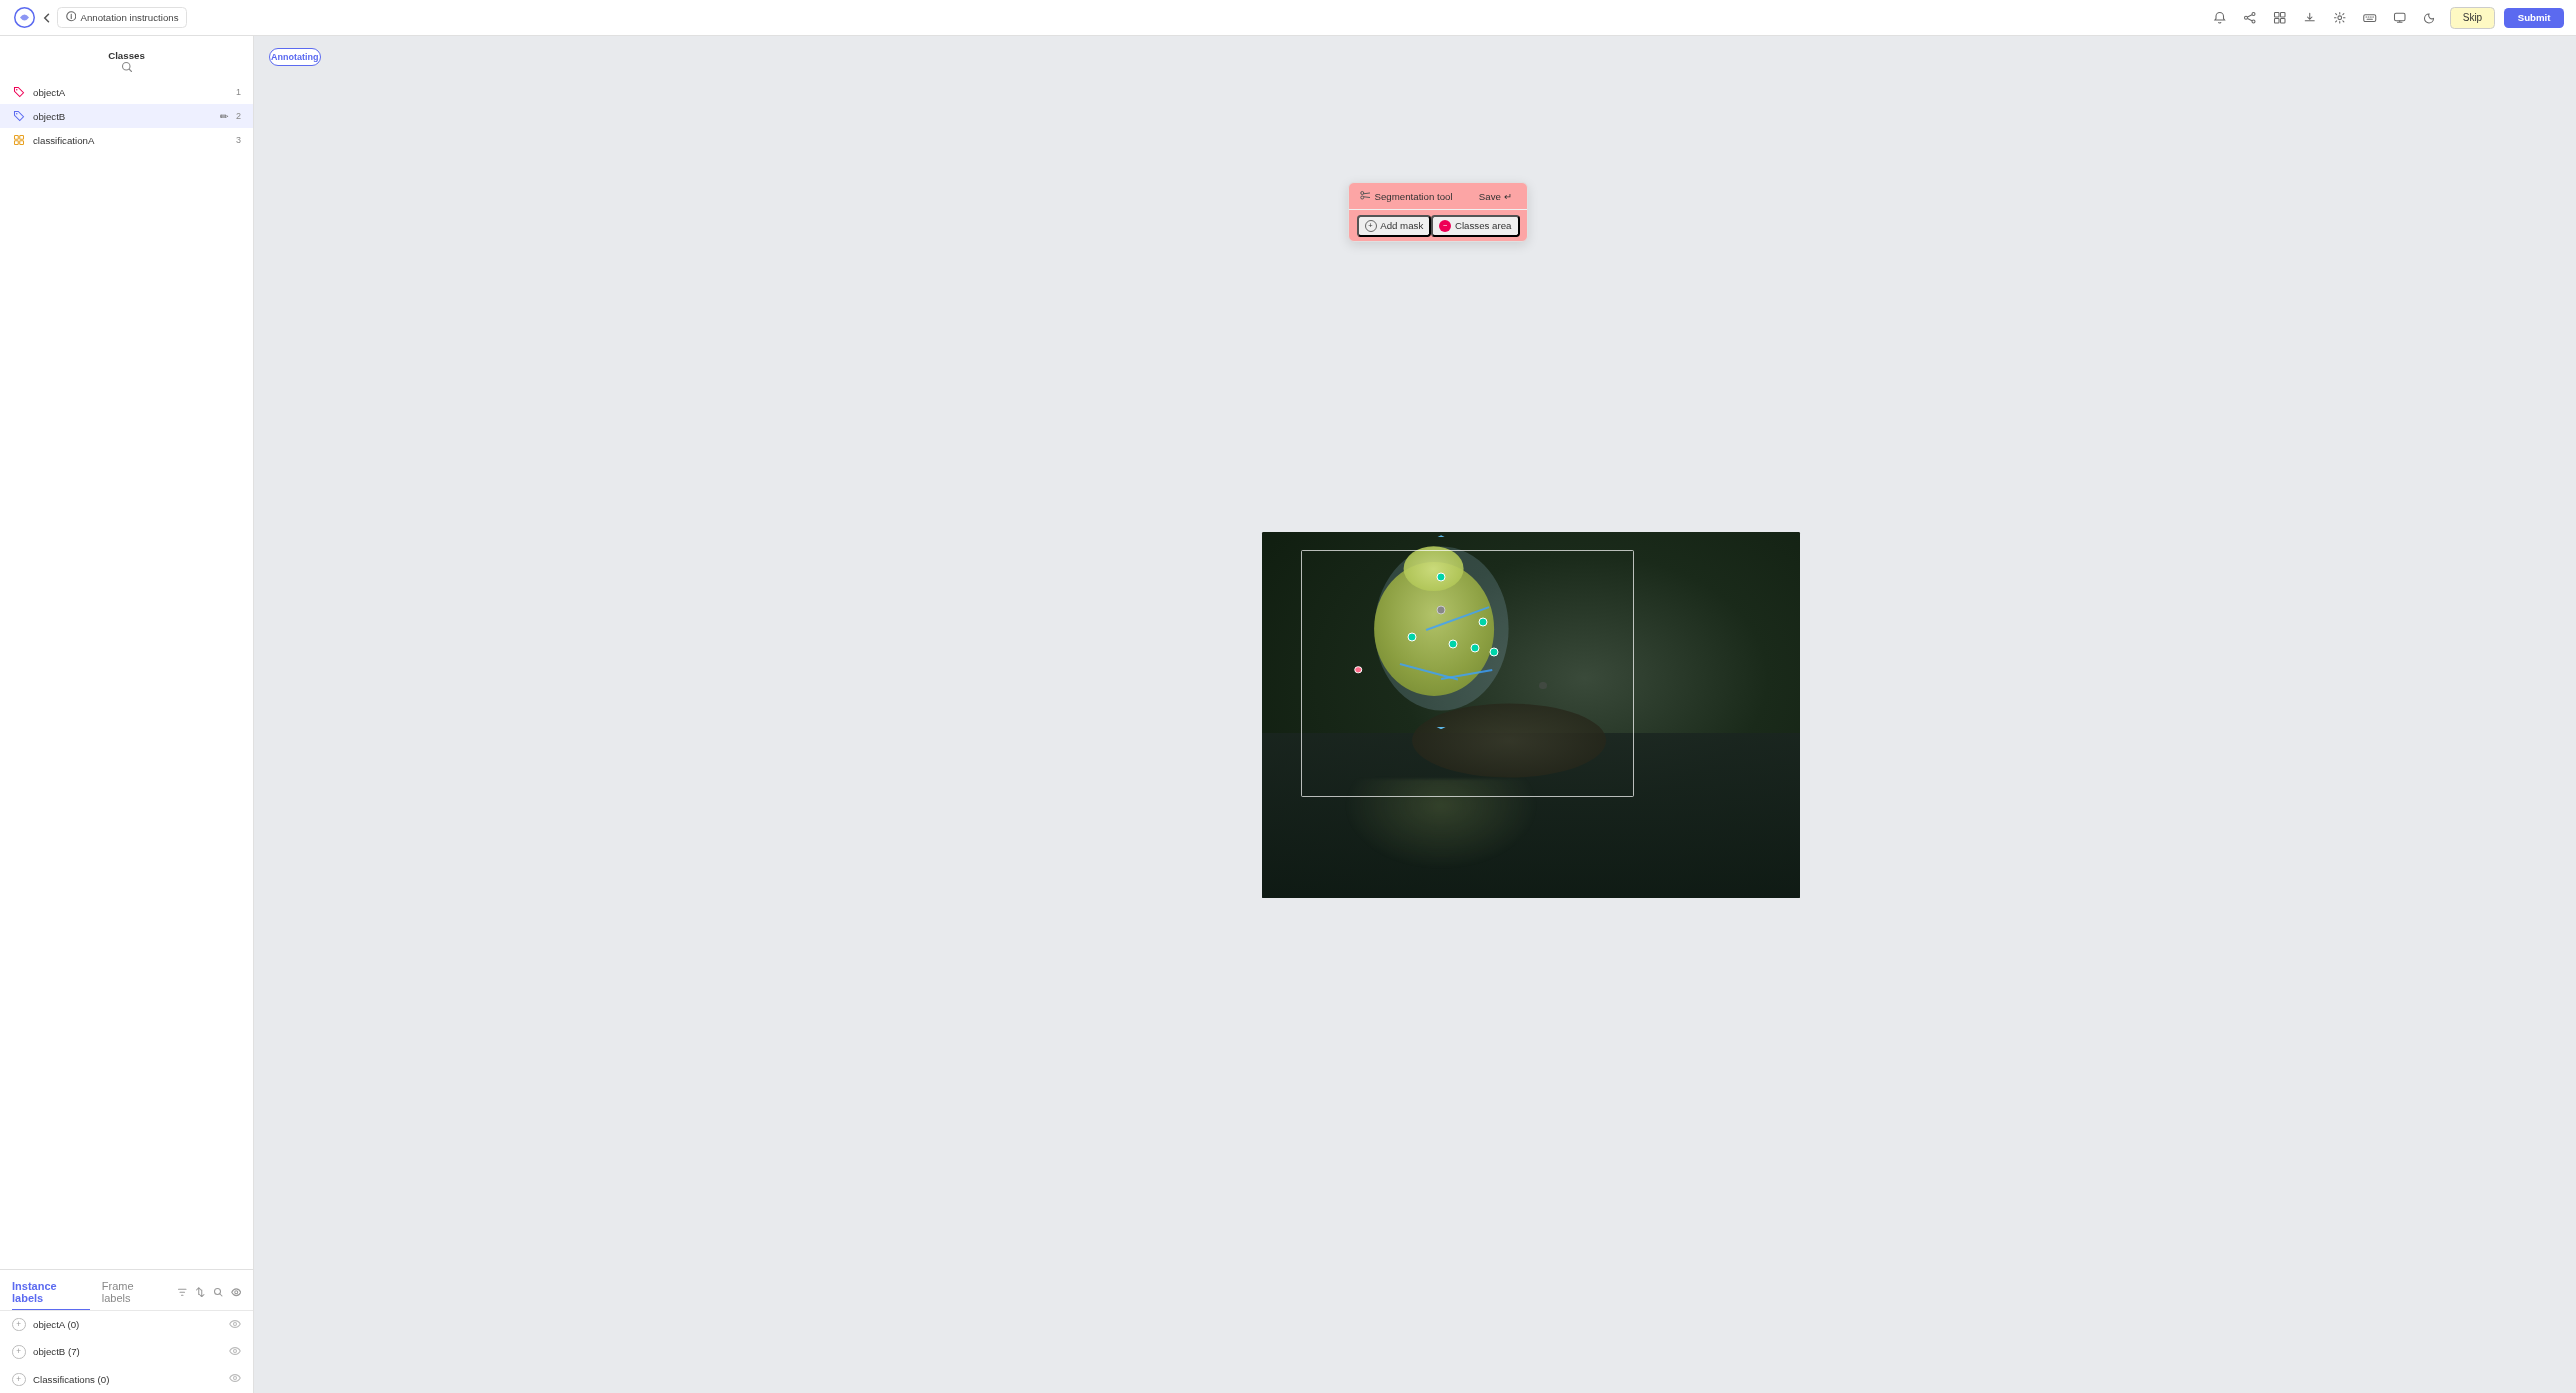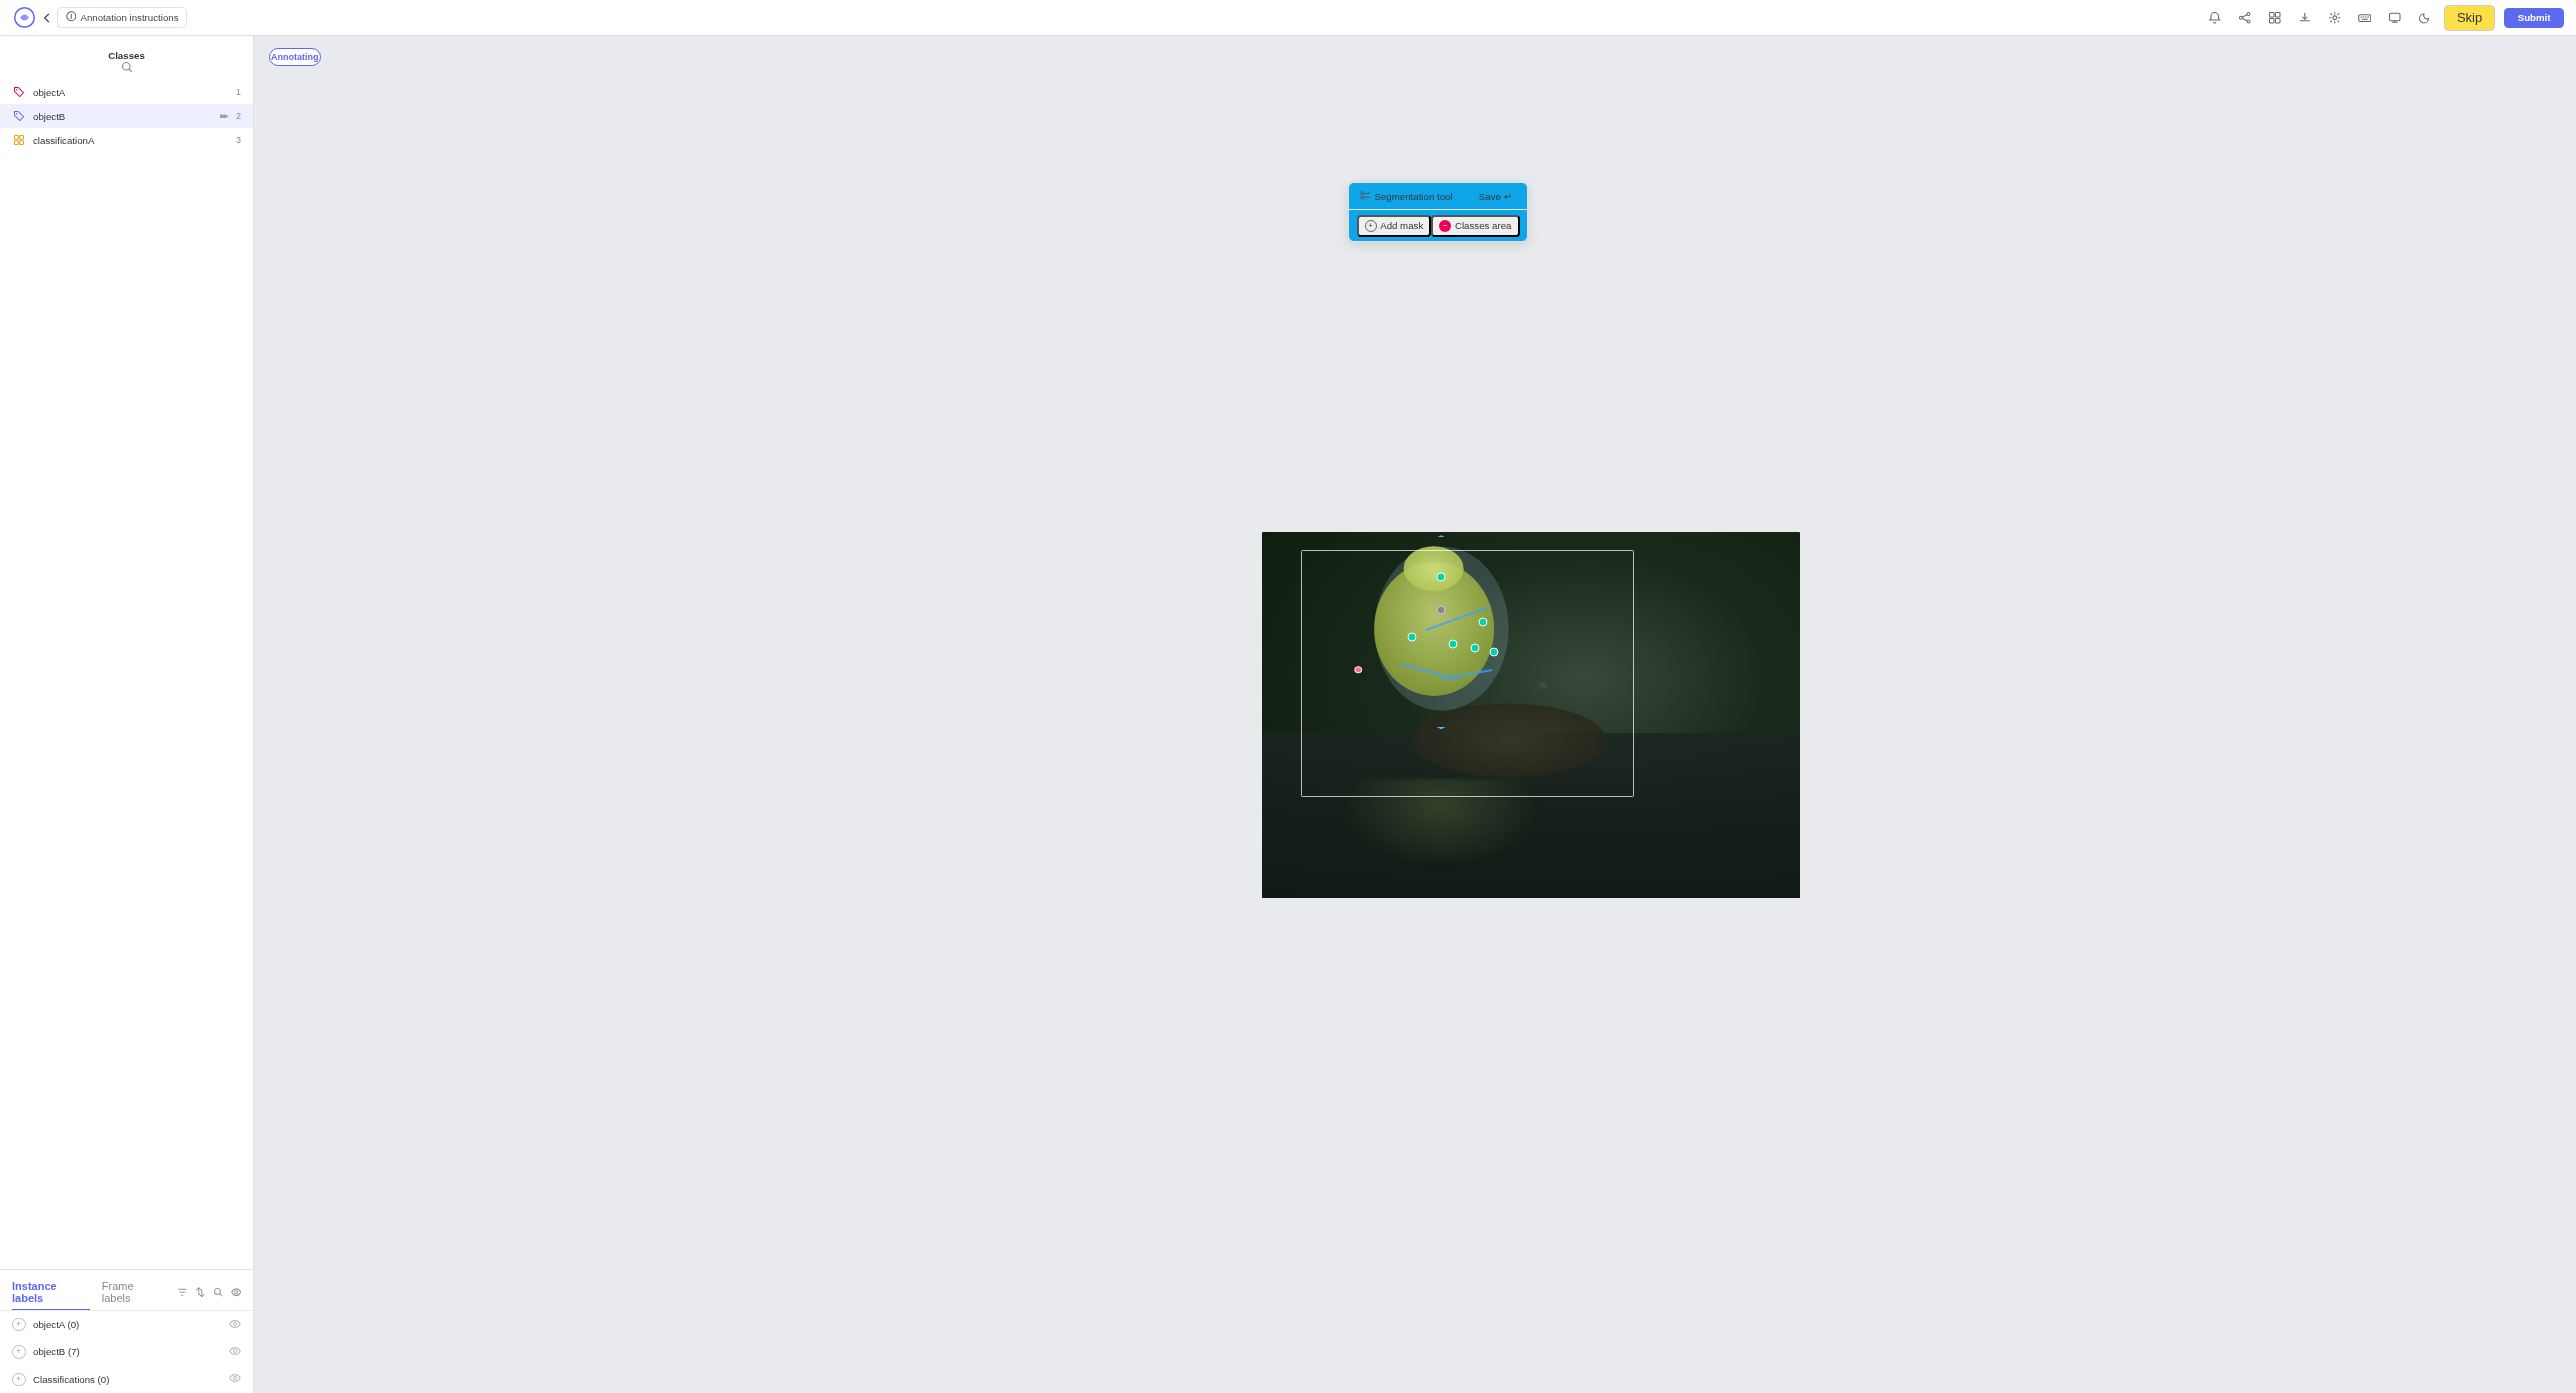"Skip" .skip-btn { background: #fde047 -> #fef9c3; font-size: 13px -> 10px }
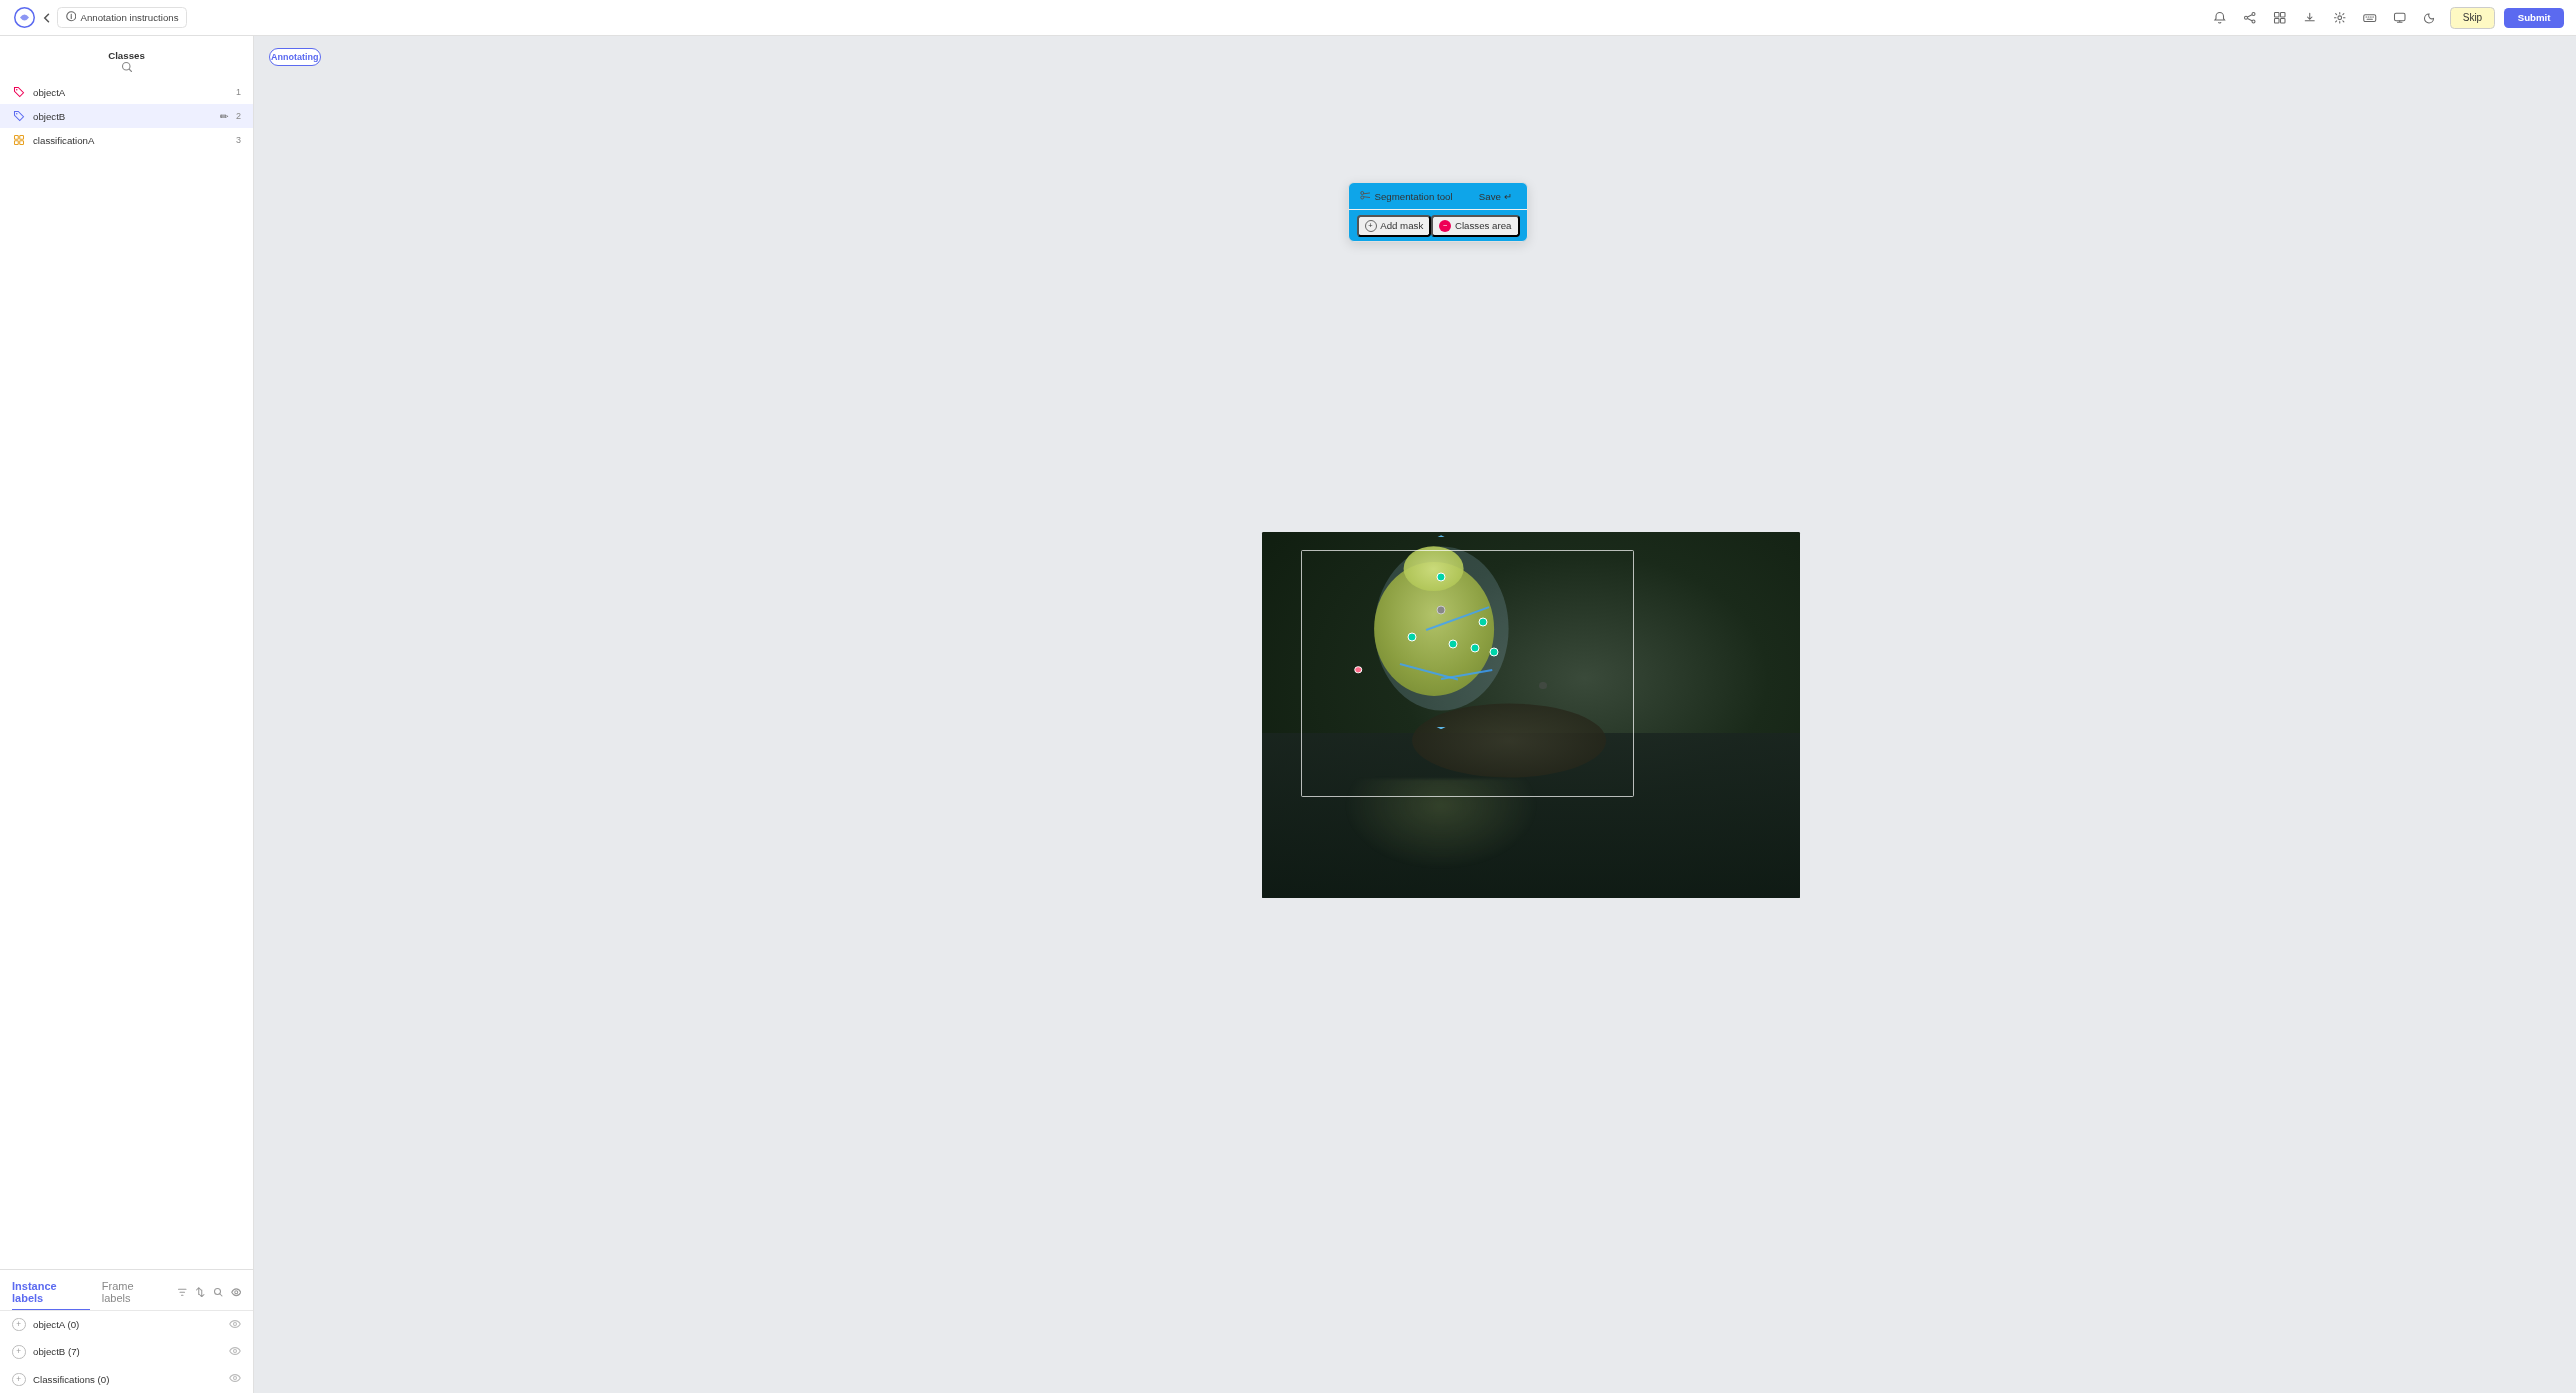"Segmentation tool" .seg-toolbar { background: #0ea5e9 -> #fca5a5 }
